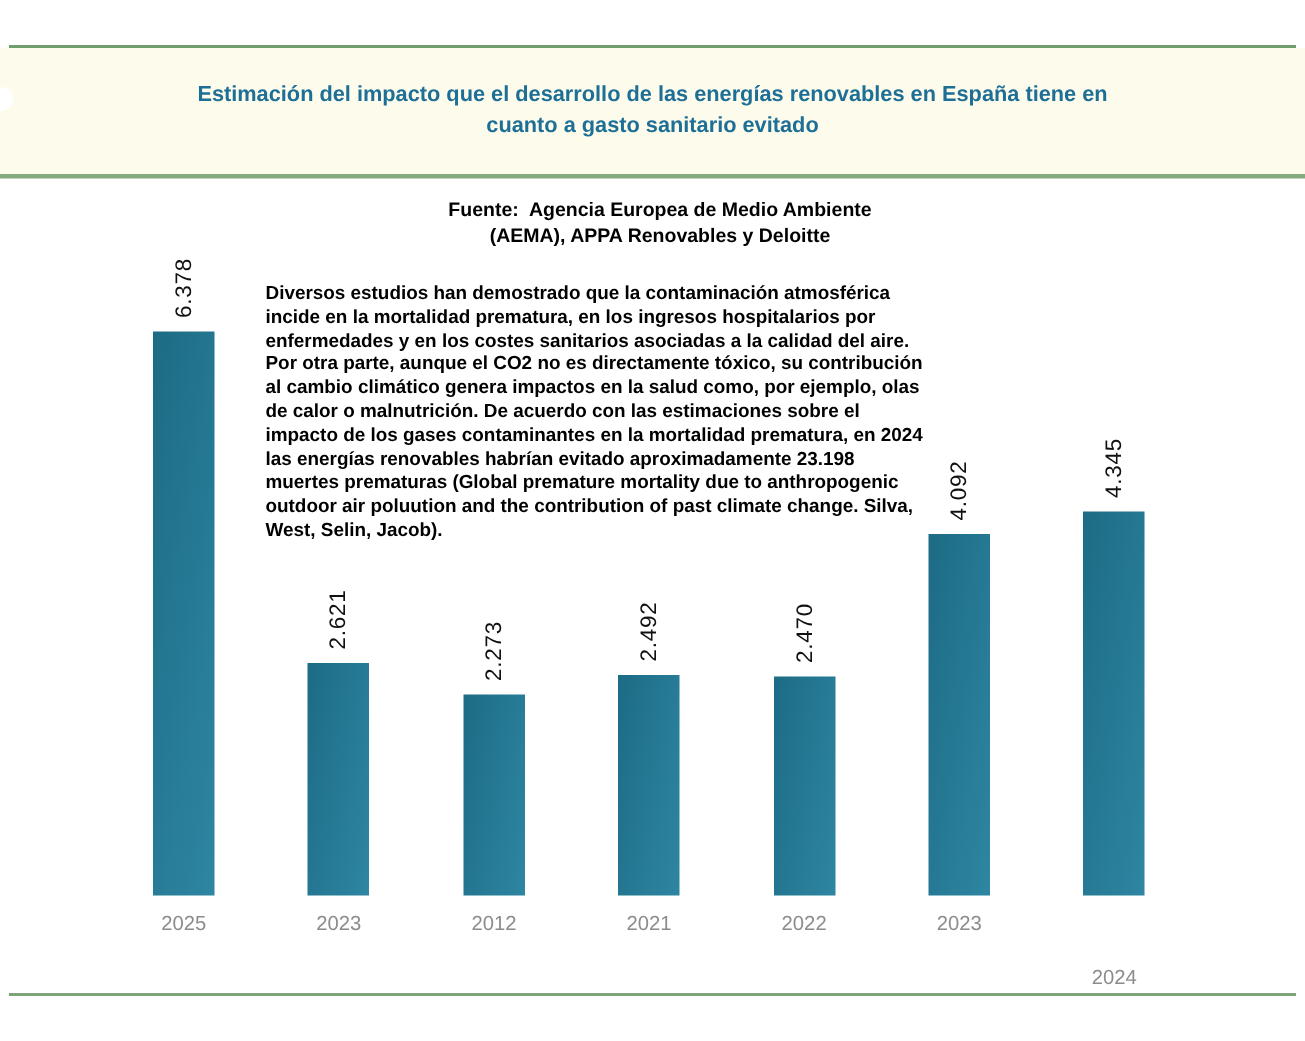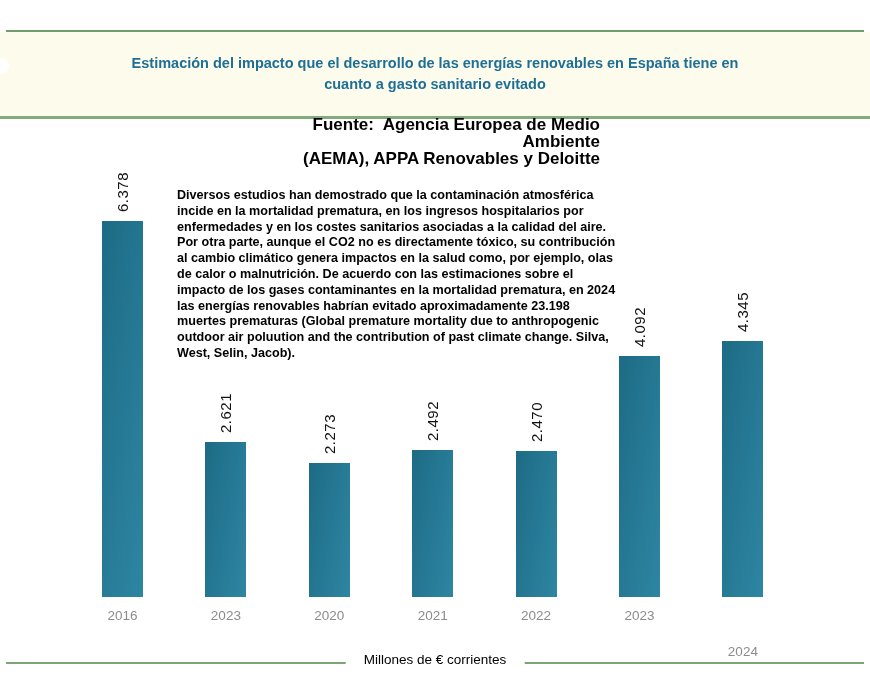"Fuente: Agencia Europea de Medio" .source-block { font-size: 17px -> 13px; text-align: right -> center; top: 116px -> 131px }
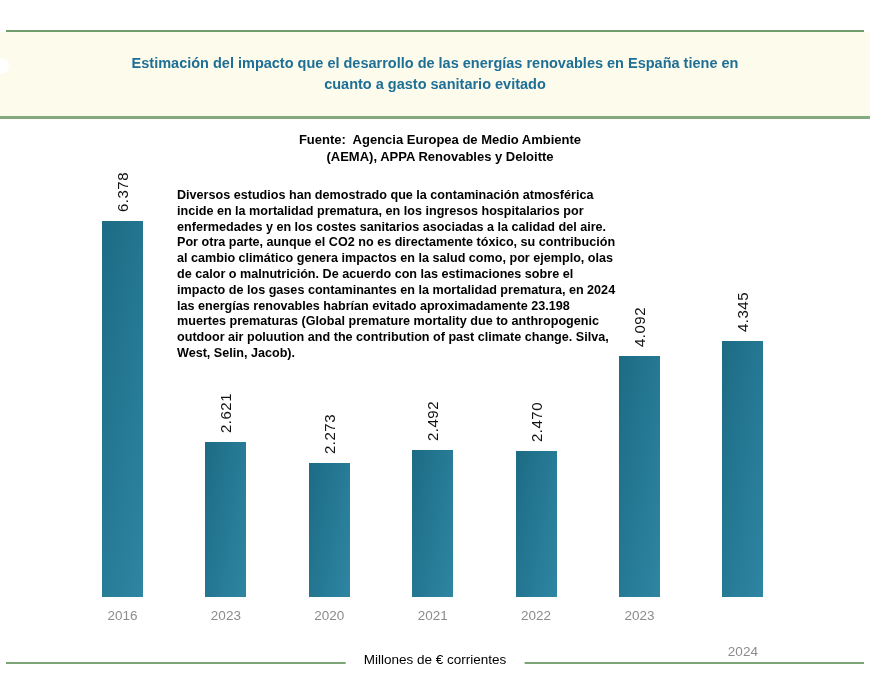"2016" div.x-tick { text: 2016 -> 2025 }
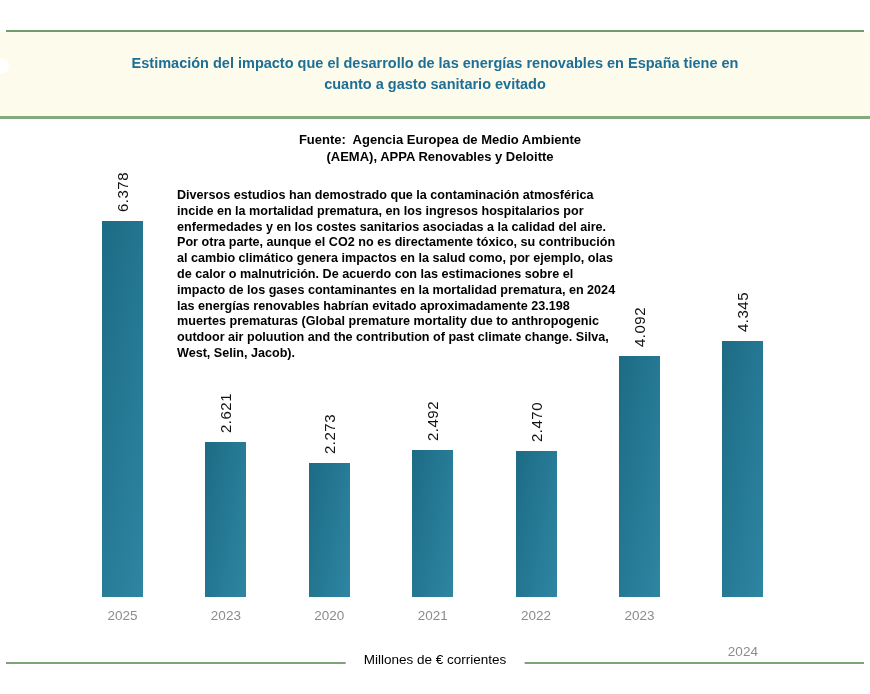"2020" div.x-tick { text: 2020 -> 2012 }
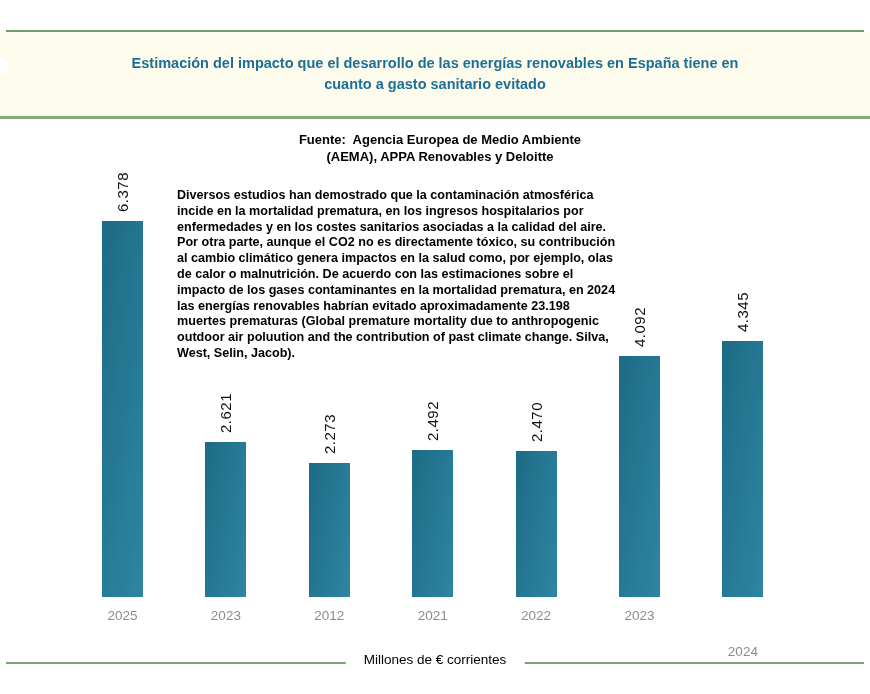"Millones de € corrientes" div.footer-caption { html: <div>Millones de € corrientes</div> -> none }
